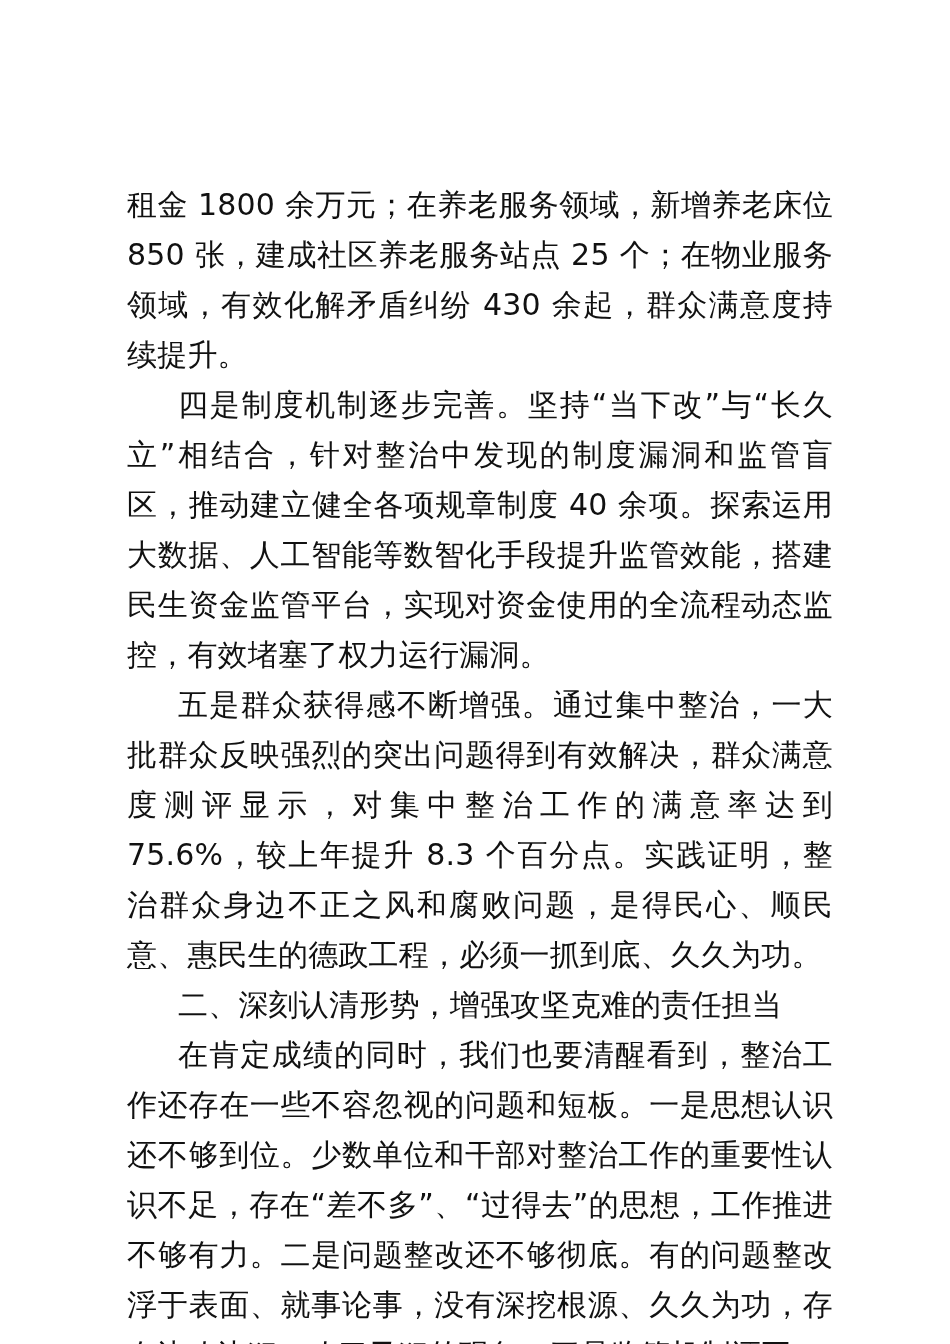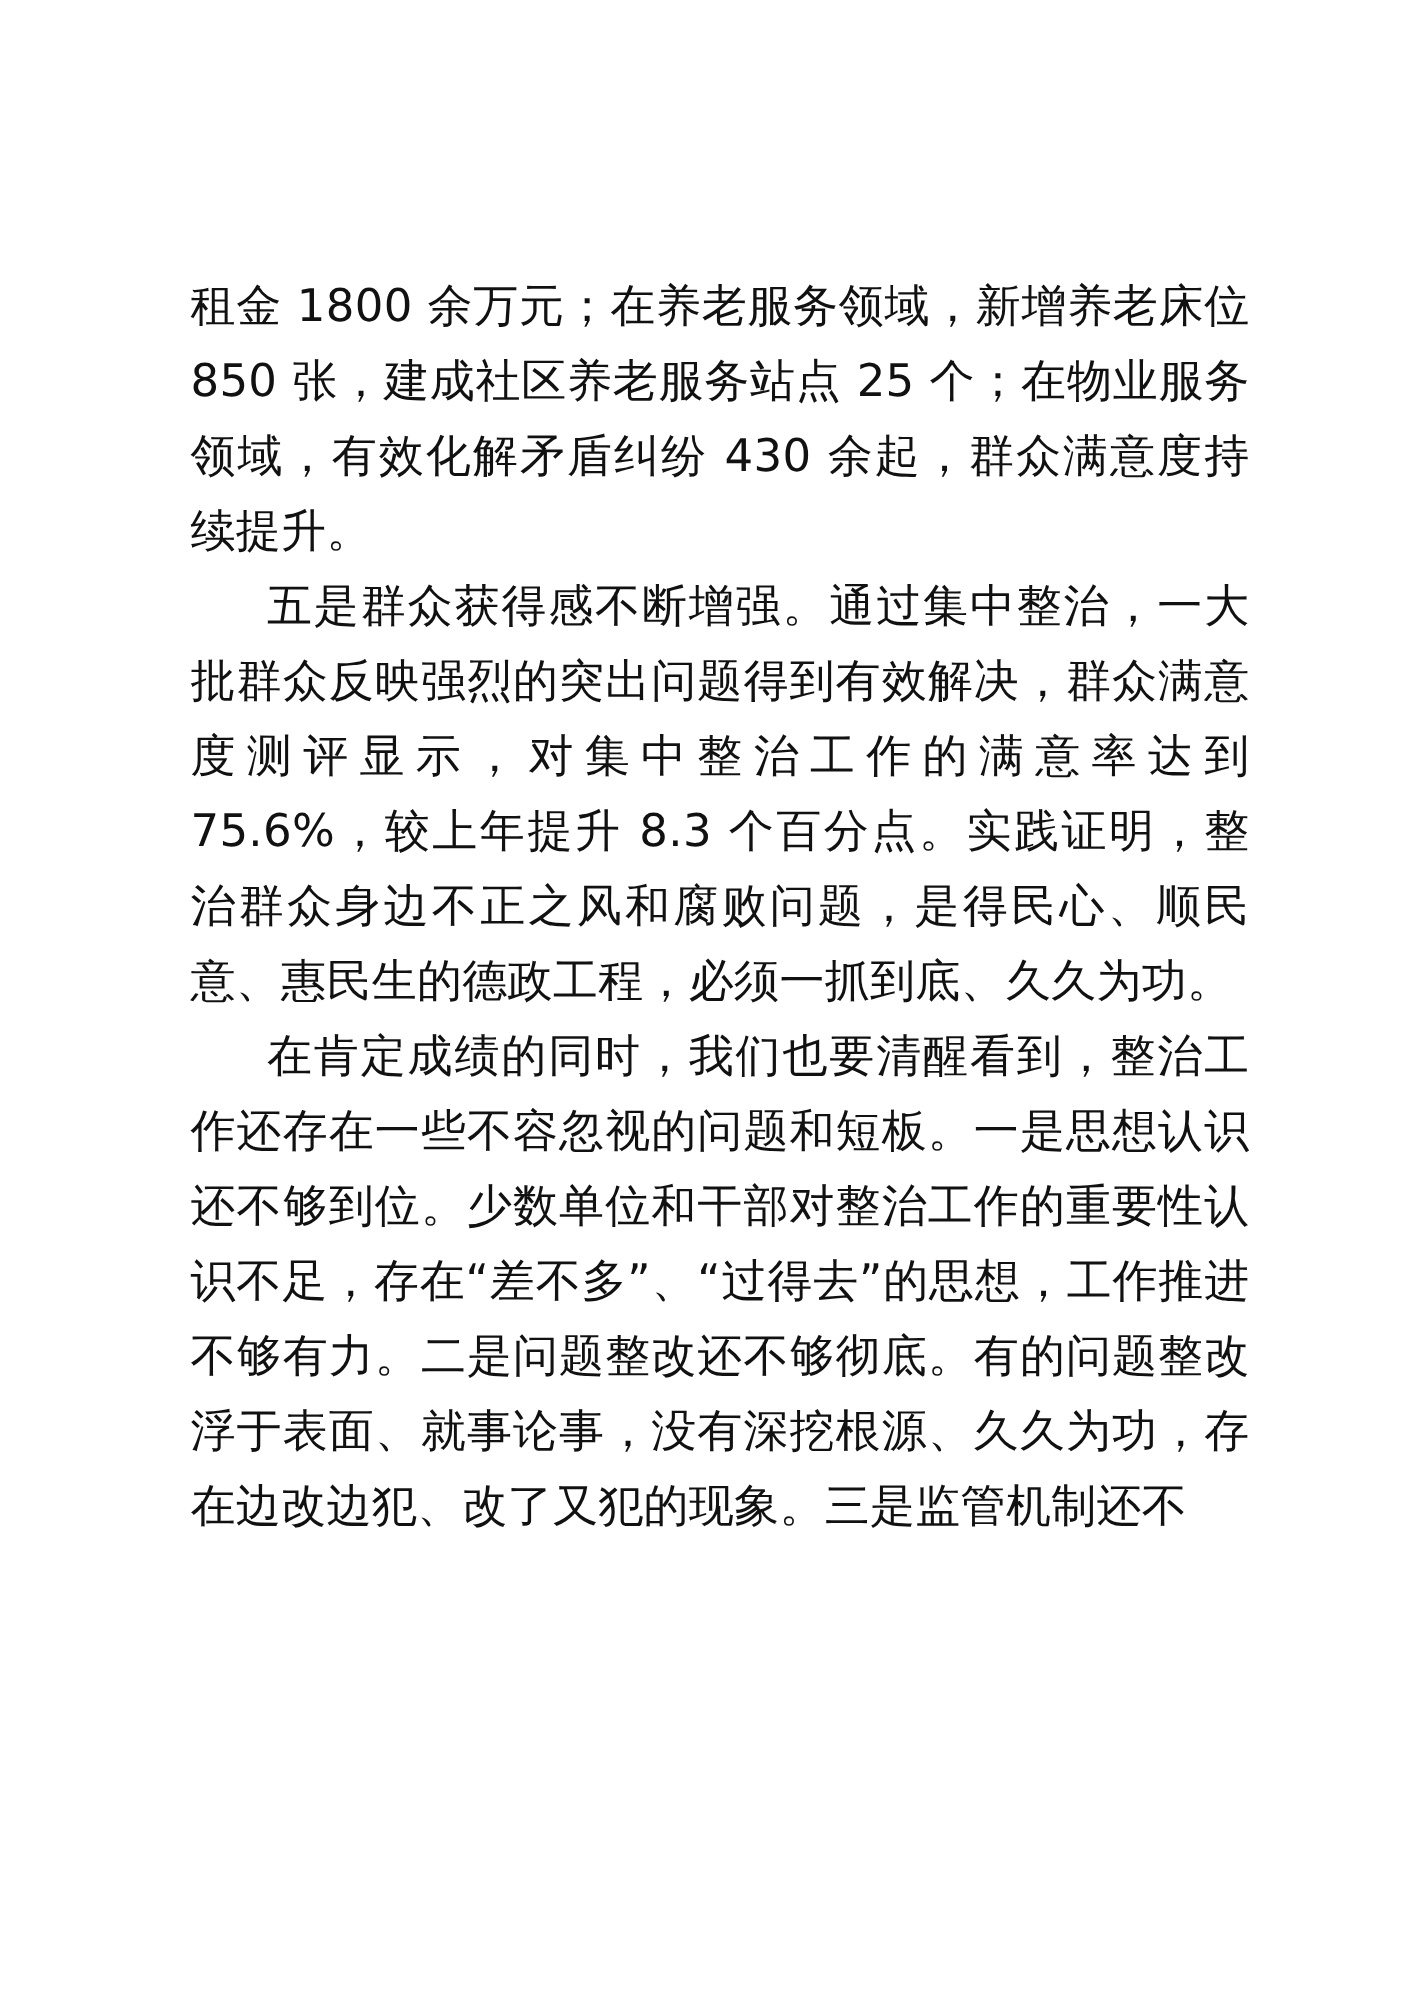"四是制度机制逐步完善。坚持“当下改”与“长久立”相结合，针对整治中发现的制度漏洞" p.para { html: none -> <p>四是制度机制逐步完善。坚持“当下改”与“长久立”相结合，针对整治中发现的制度漏洞和监管盲区，推动建立健全各项规章制度 40 余项。探索运用大数据、人工智能等数智化手段提升监管效能，搭建民生资金监管平台，实现对资金使用的全流程动态监控，有效堵塞了权力运行漏洞。</p> }
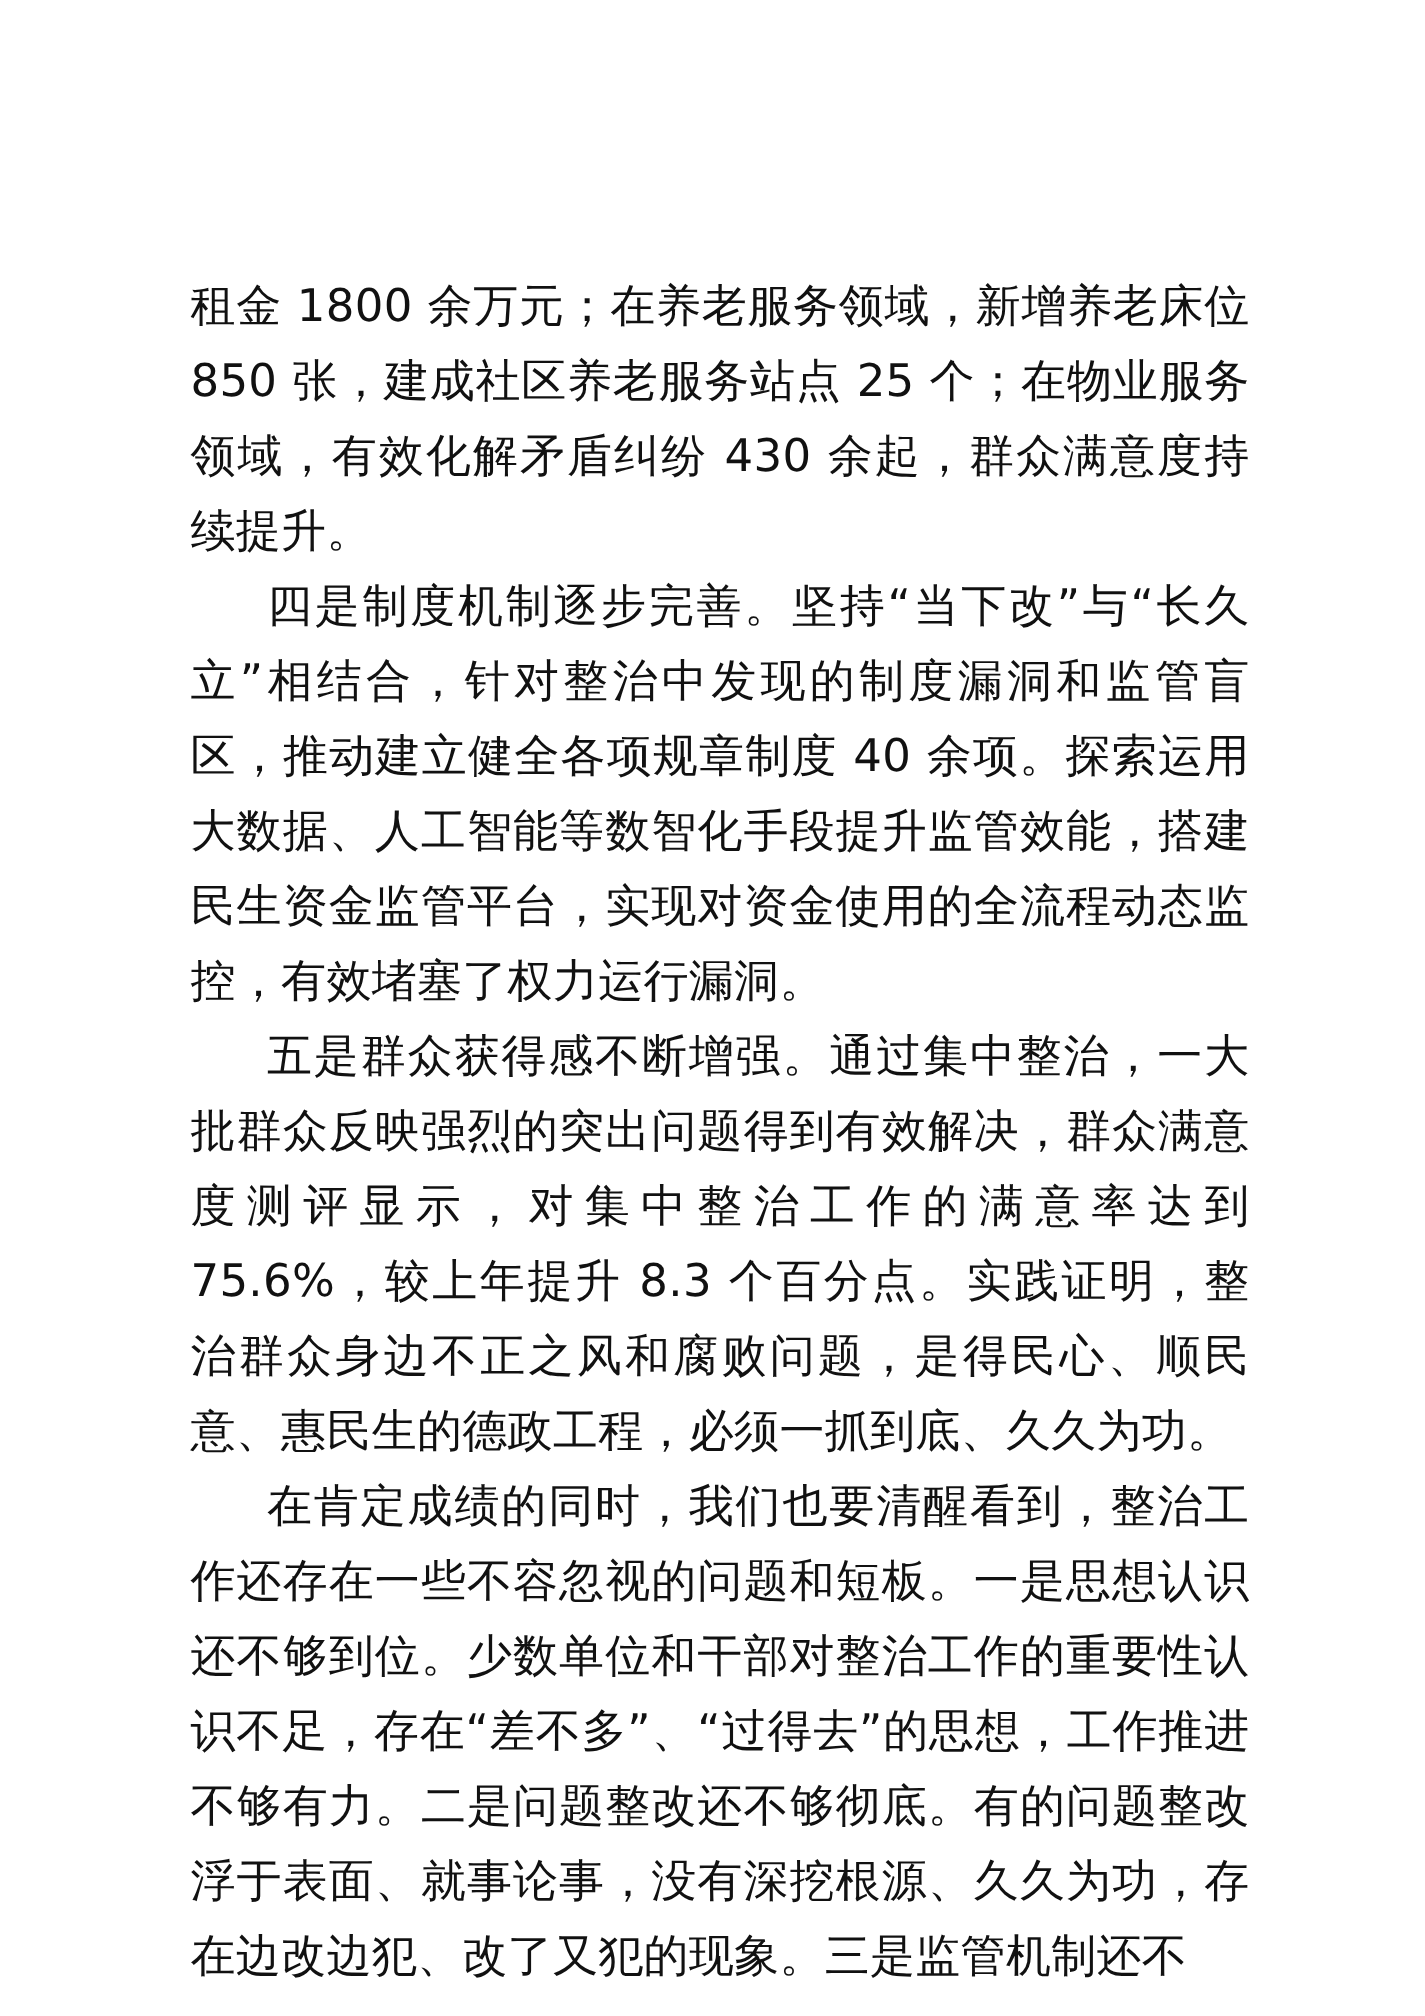"二、深刻认清形势，增强攻坚克难的责任担当" p.para { html: none -> <p>二、深刻认清形势，增强攻坚克难的责任担当</p> }
